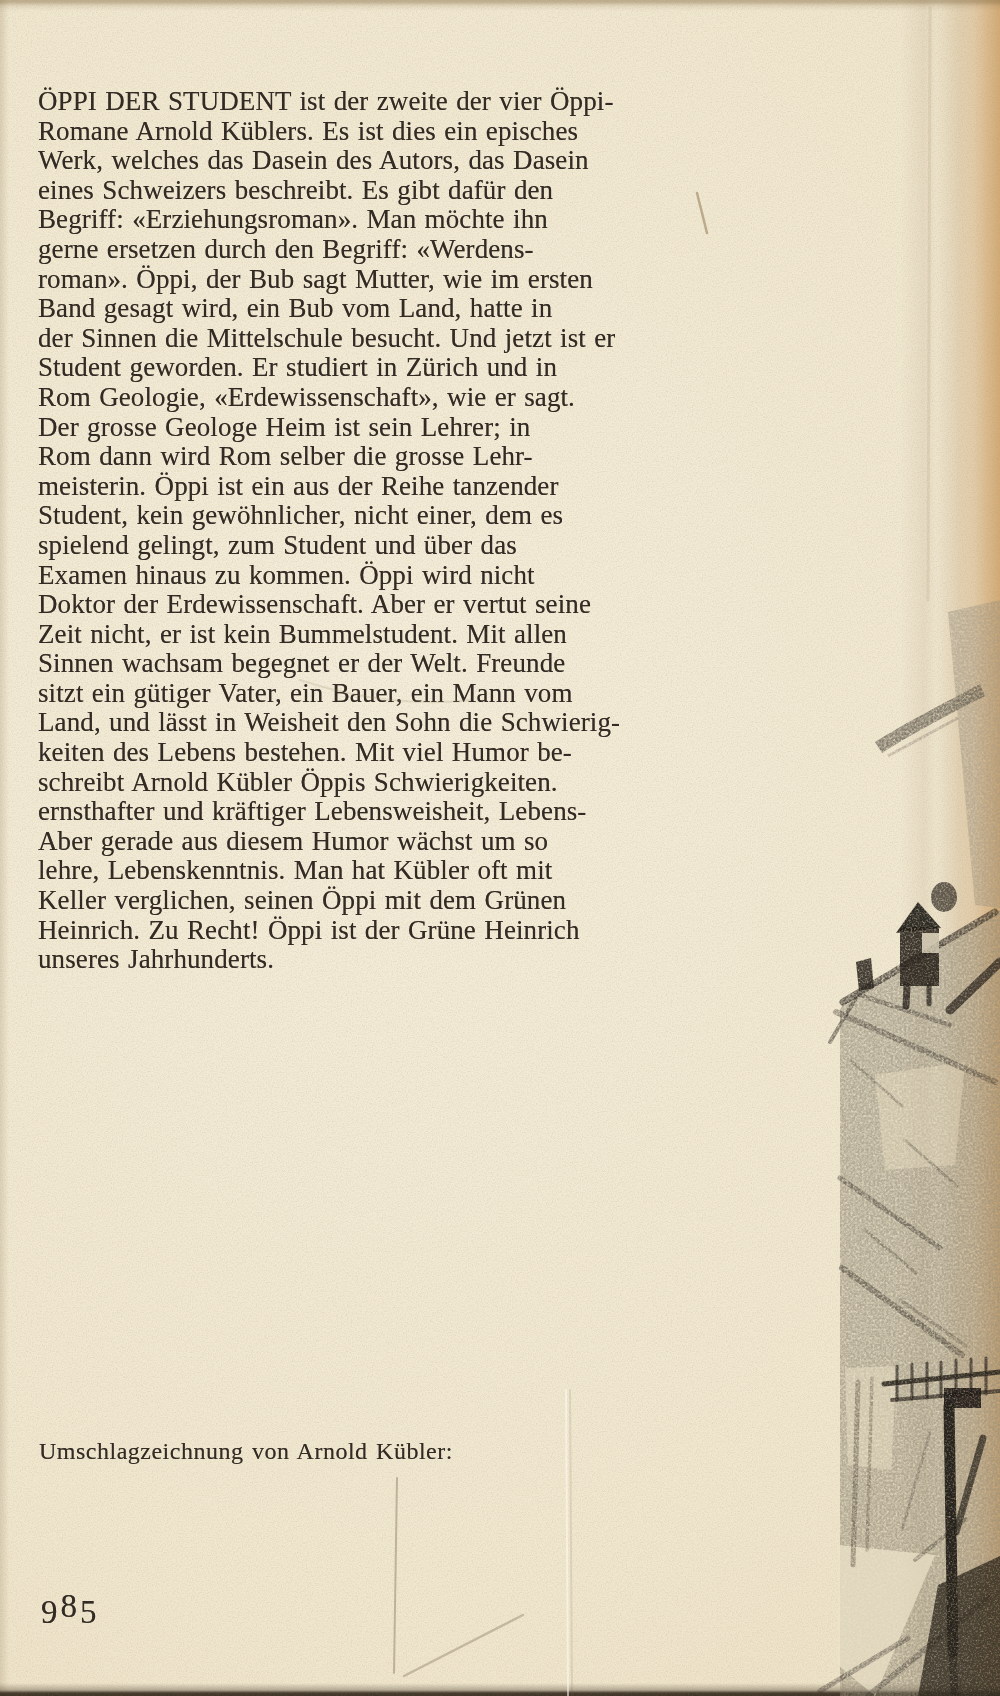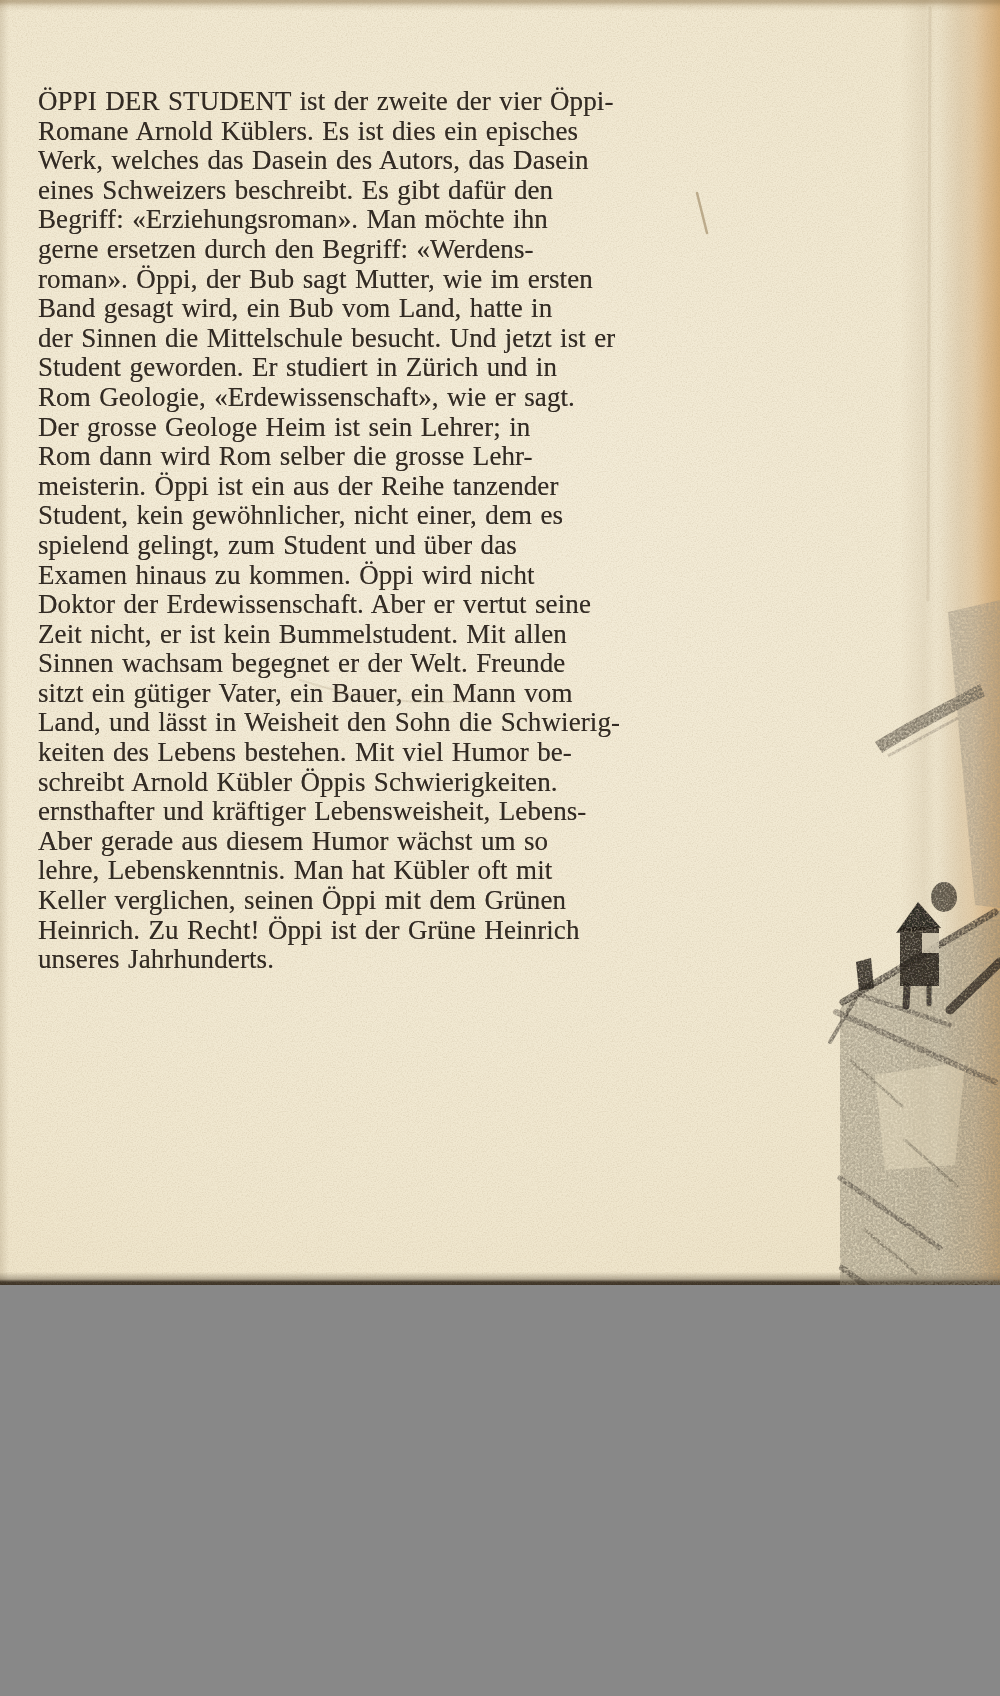"ÖPPI DER STUDENT ist der" .page { height: 1285px -> 1696px }
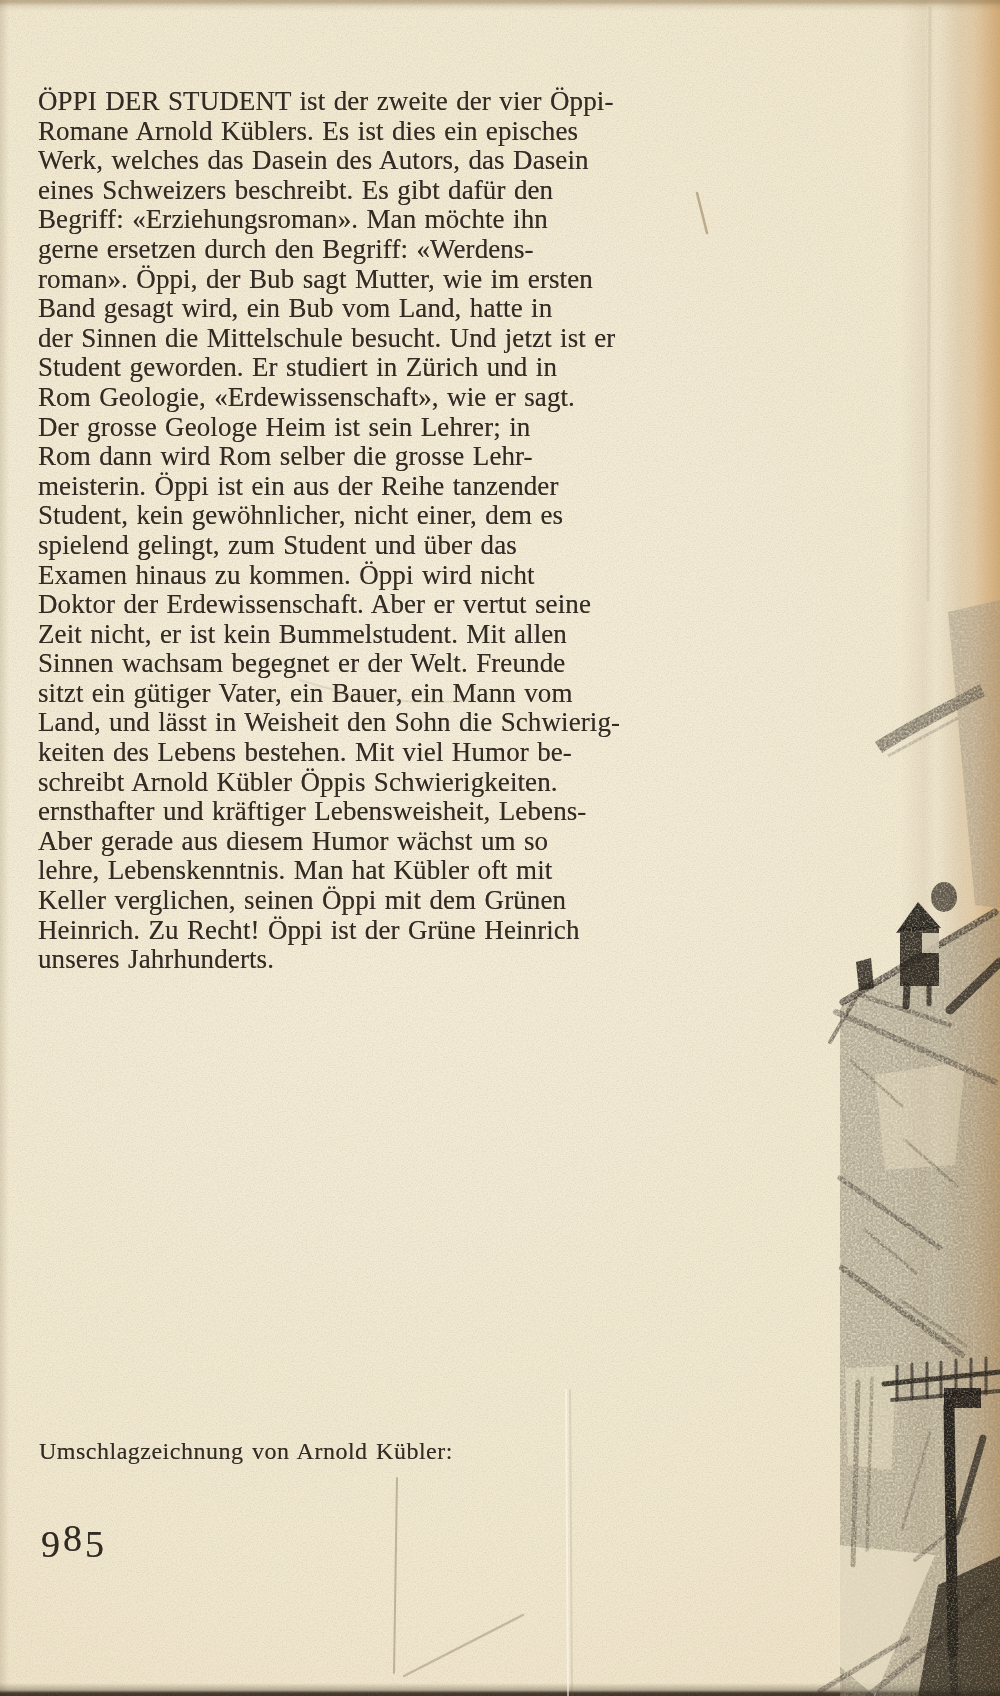"985" .pagenum { font-size: 38px -> 33px; top: 1516px -> 1588px }
